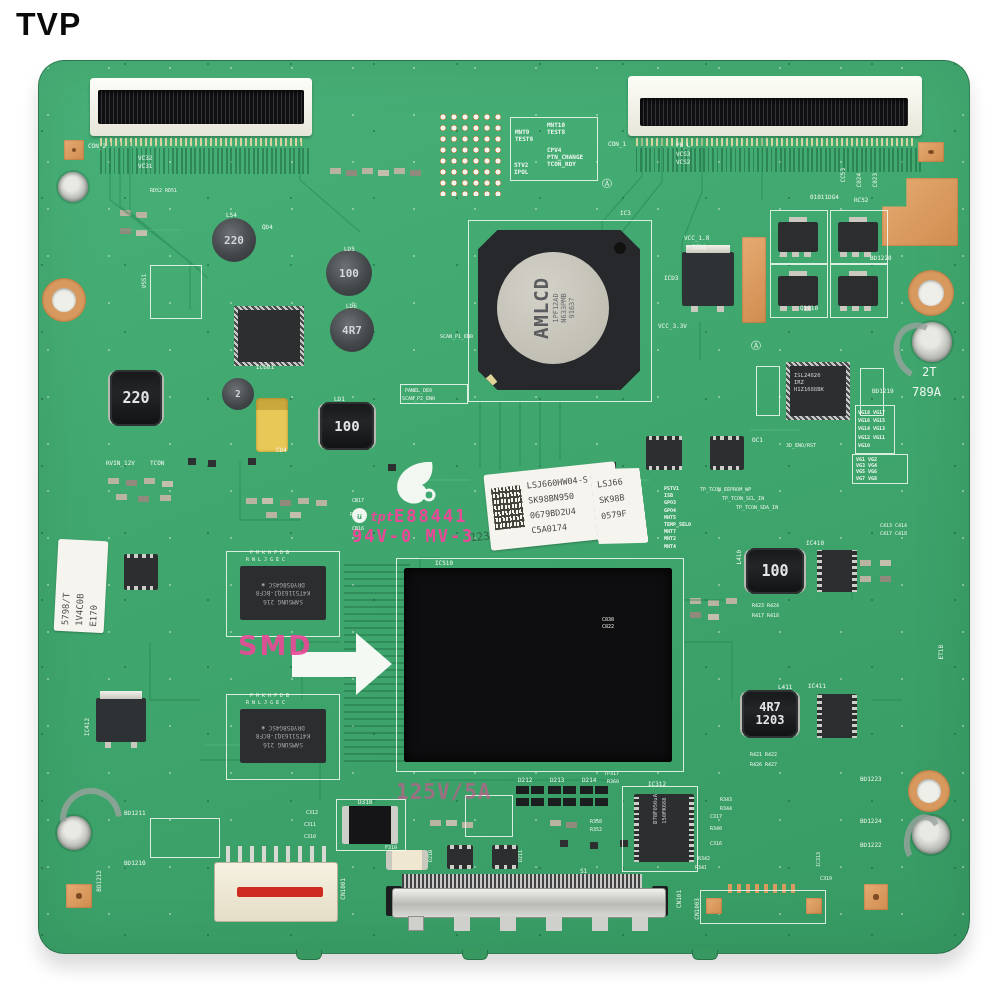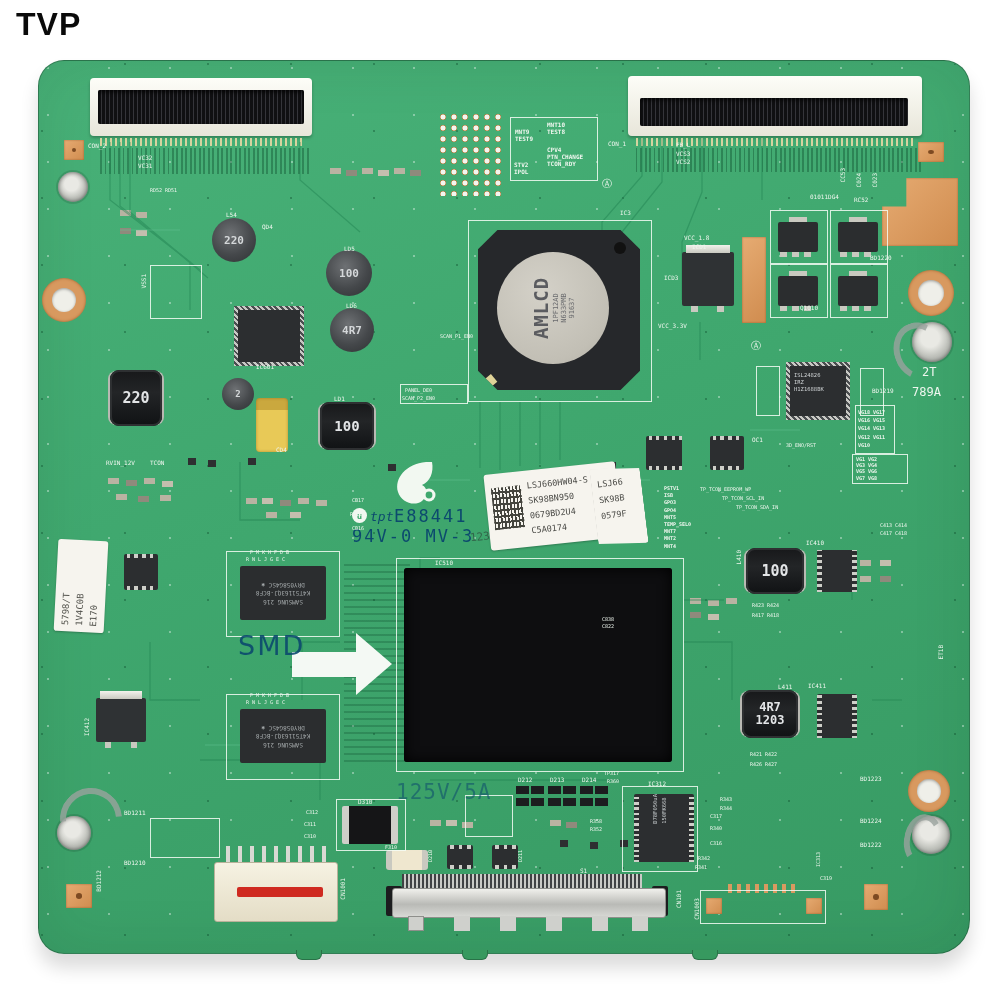"tpt" .bigmark { color: #0c4a6e -> #ec4899; font-weight: normal -> bold }
